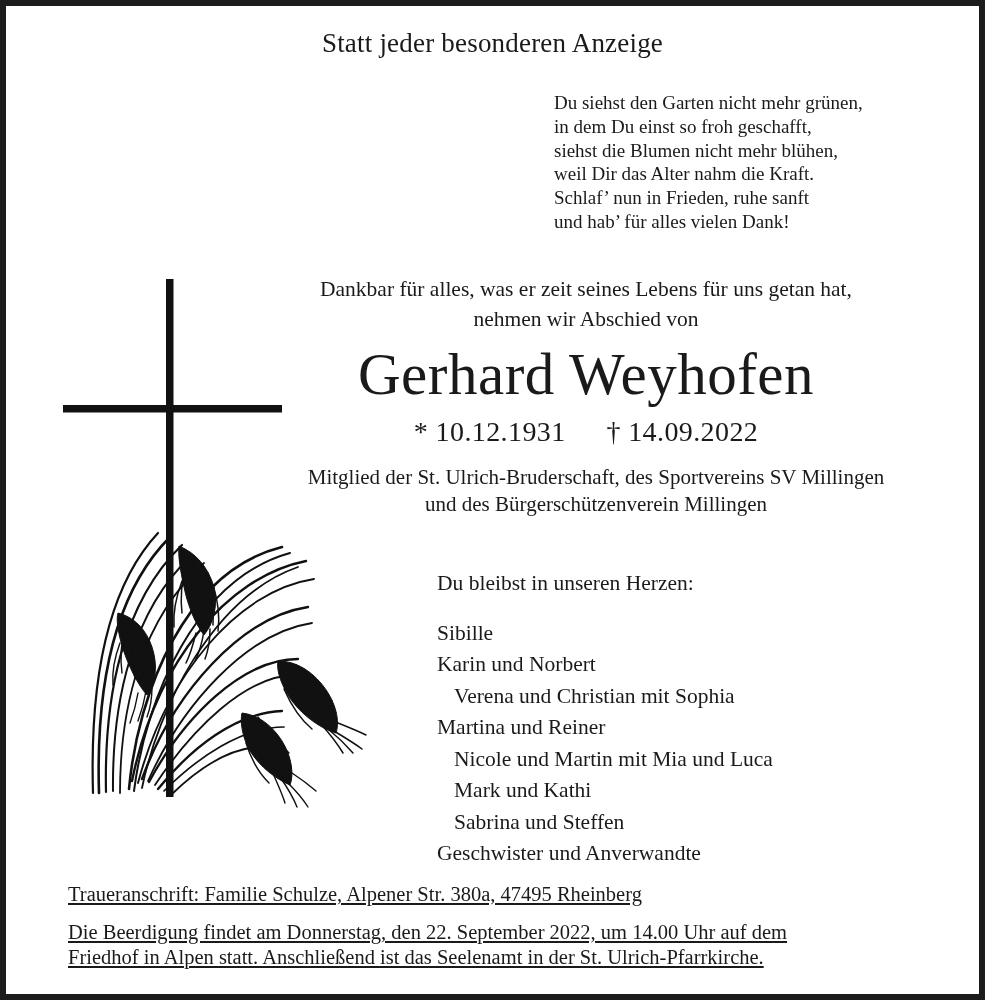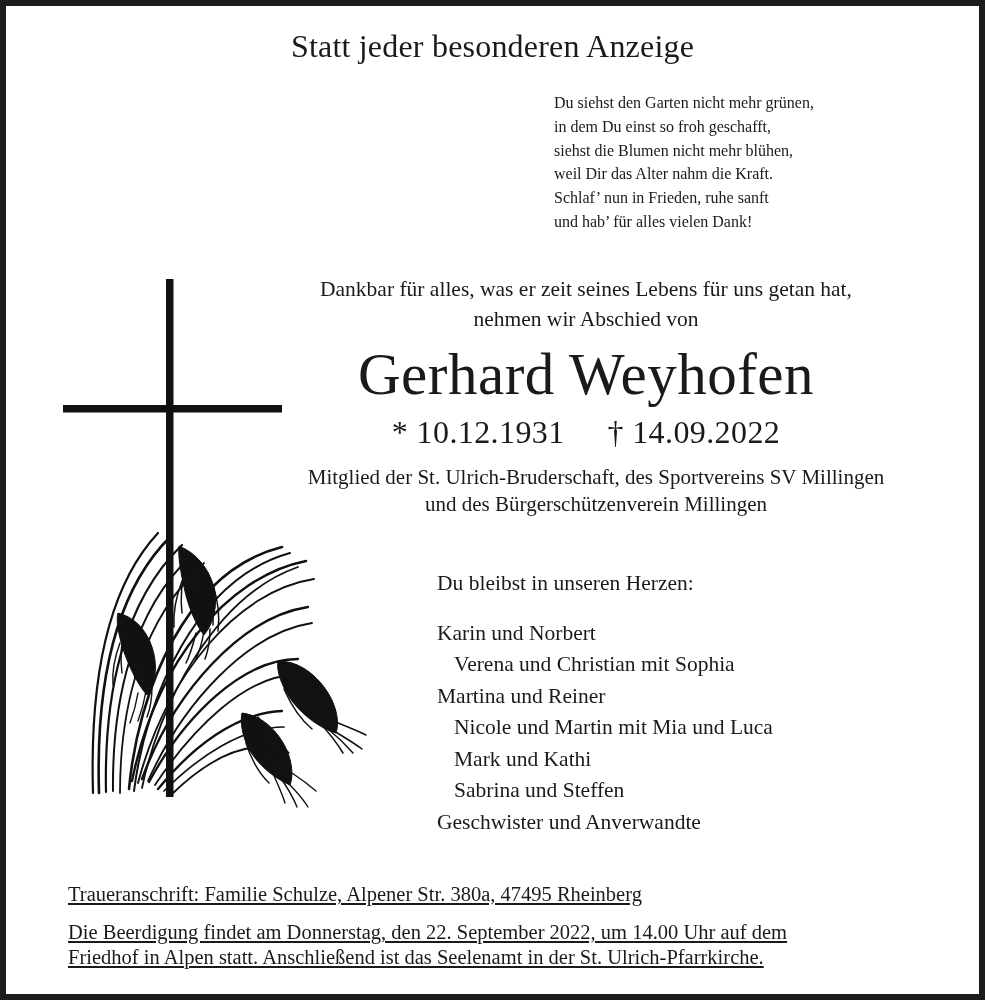"Statt jeder besonderen Anzeige" #header-line { font-size: 32px -> 27px }
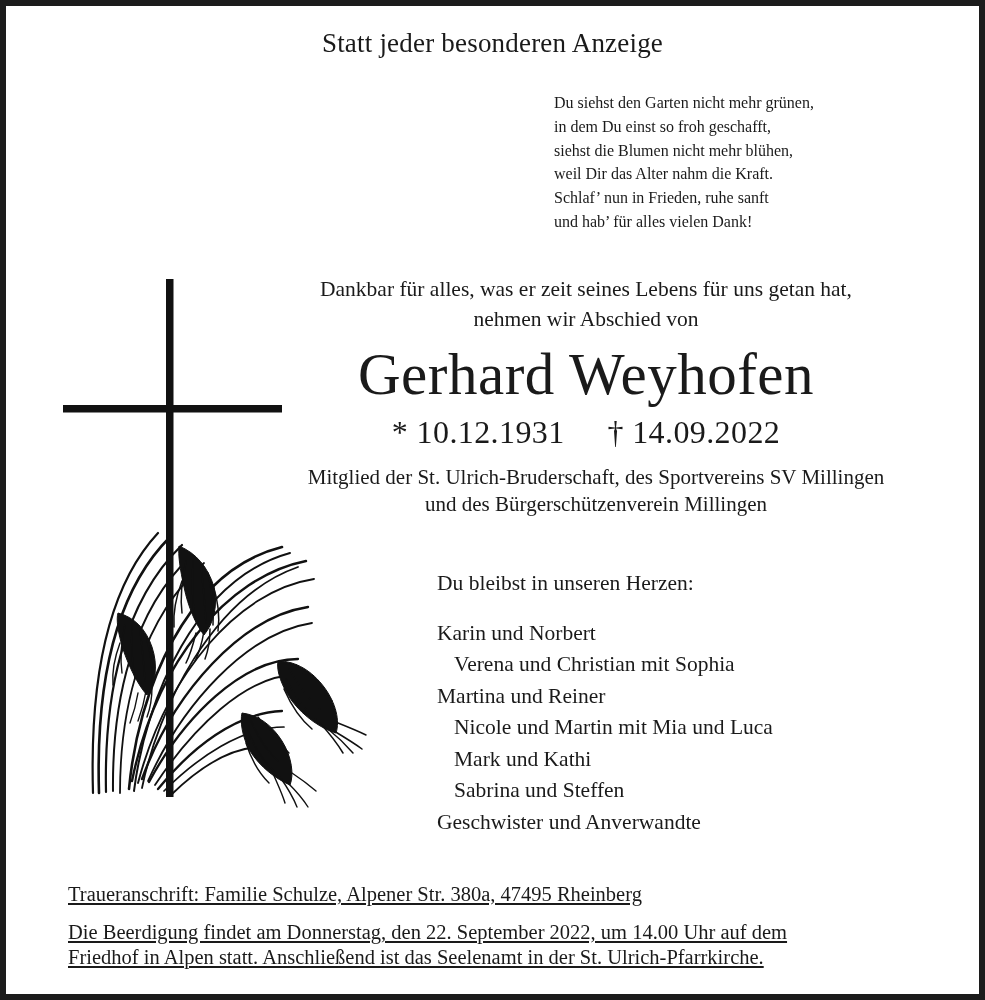"Du siehst den Garten nicht" #poem-block { font-size: 16px -> 19px }
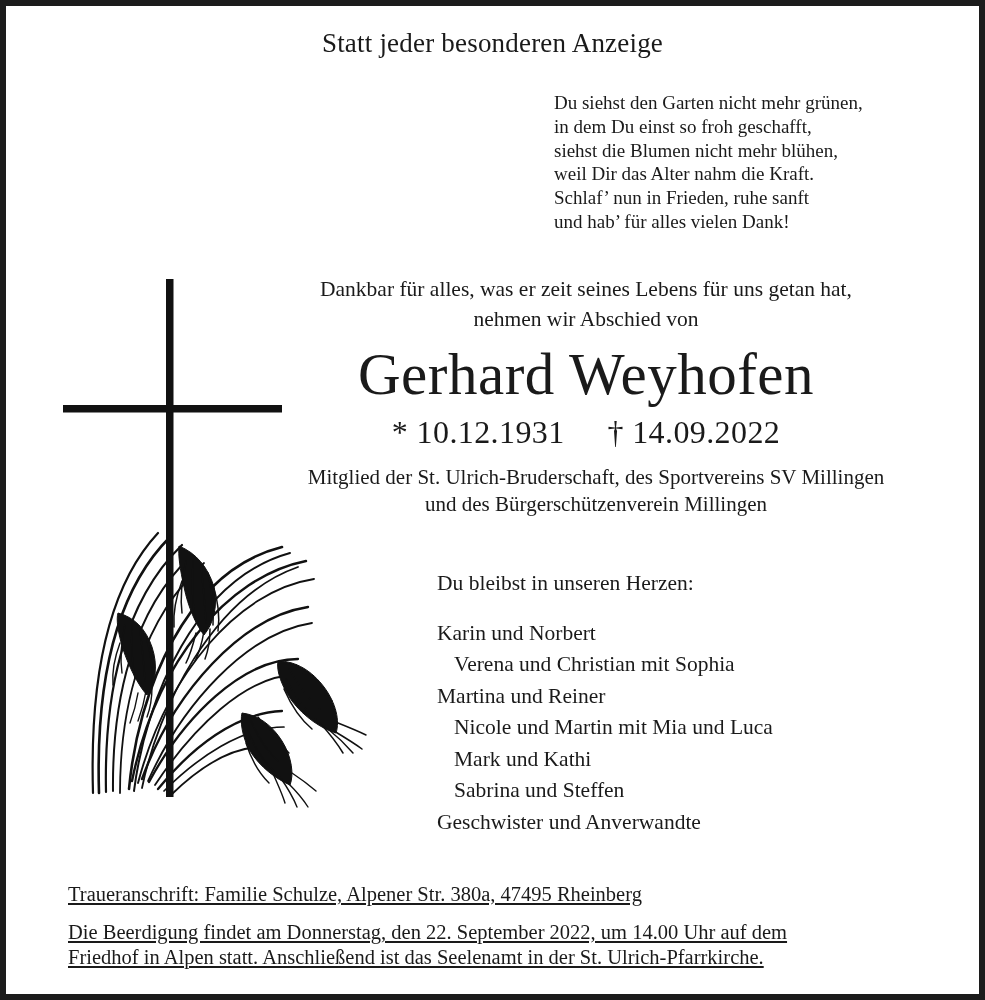"* 10.12.1931 † 14.09.2022" #life-dates { font-size: 32px -> 28px }
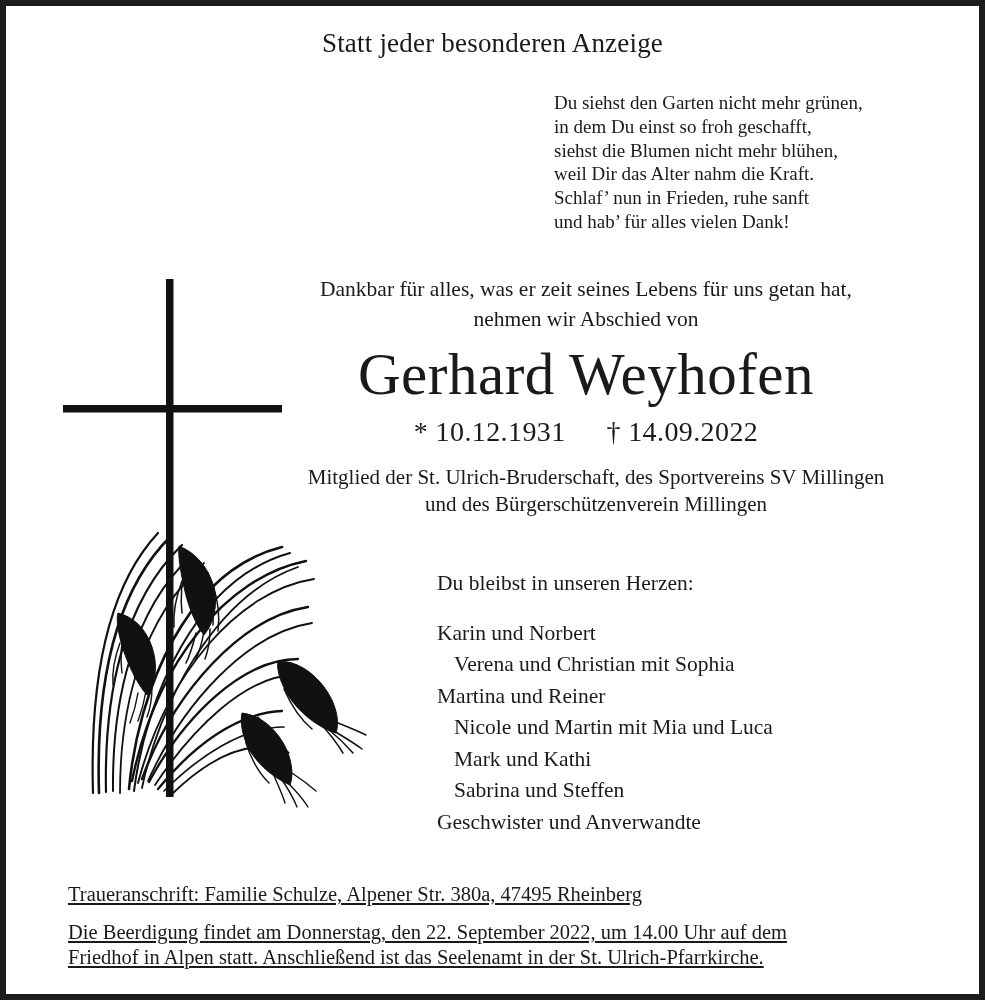"Sibille" span.survivor { html: none -> <span>Sibille</span> }
